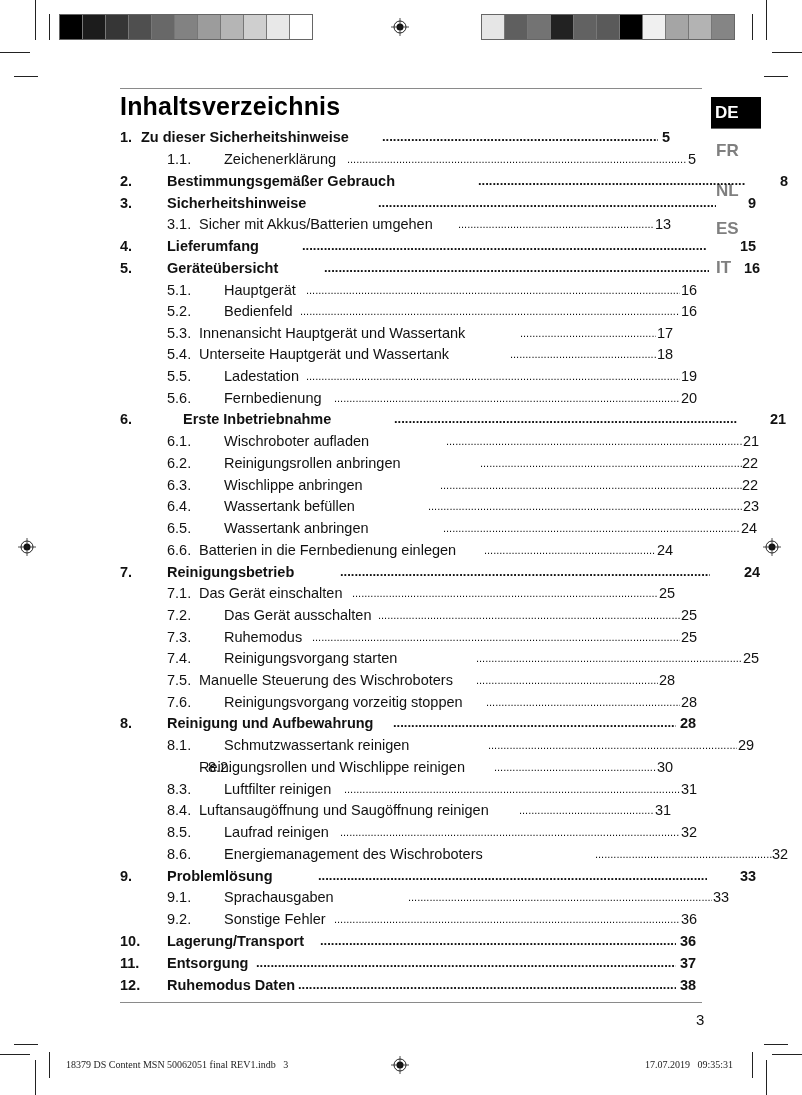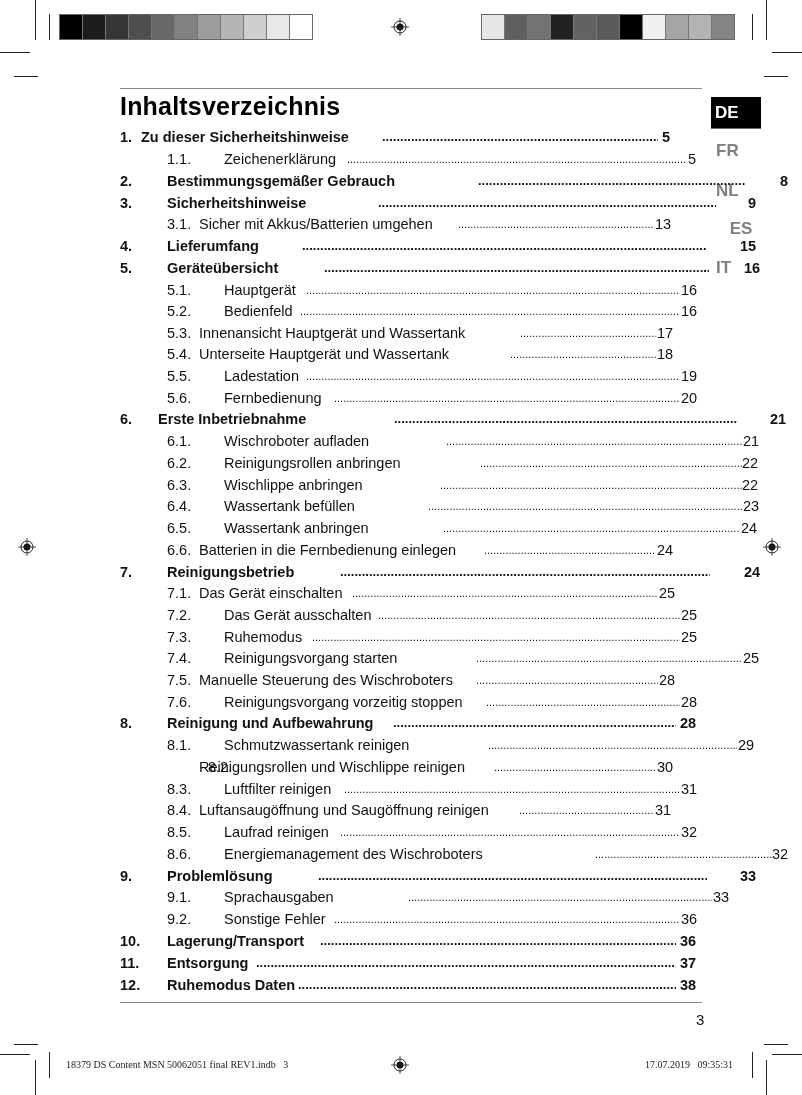"ES" div.lang { text-align: center -> none }
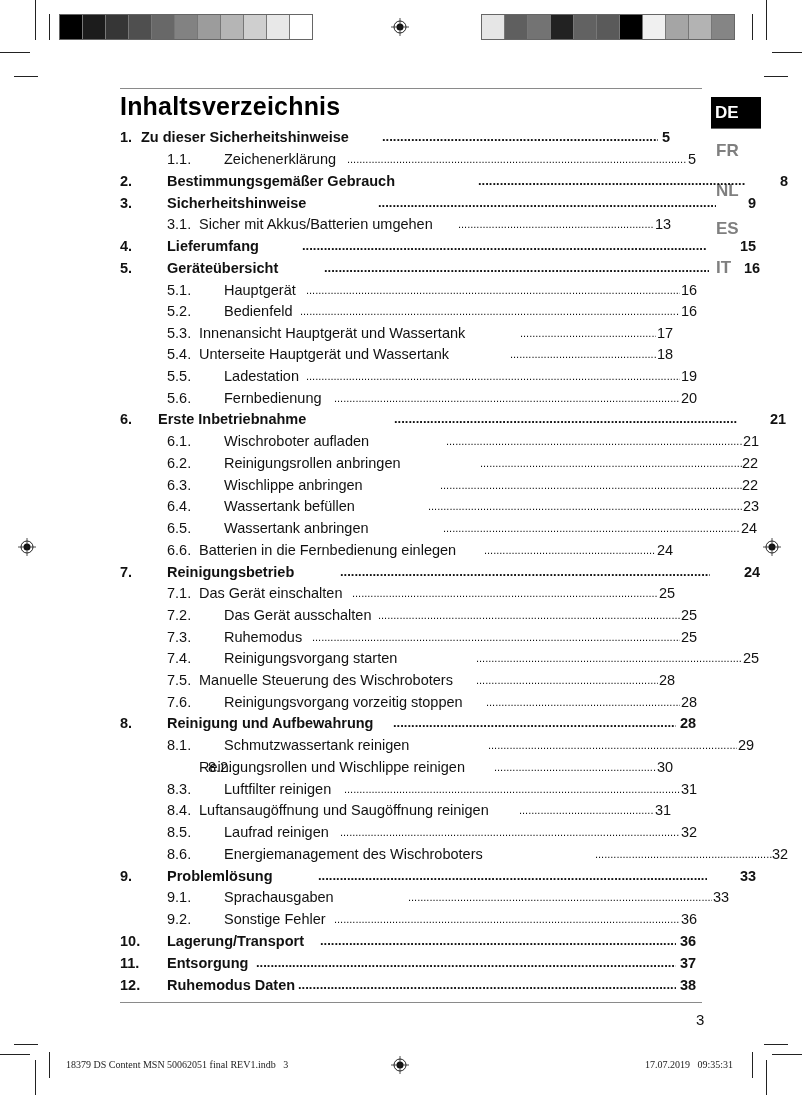"Erste Inbetriebnahme" span.label { left: 158px -> 183px }
